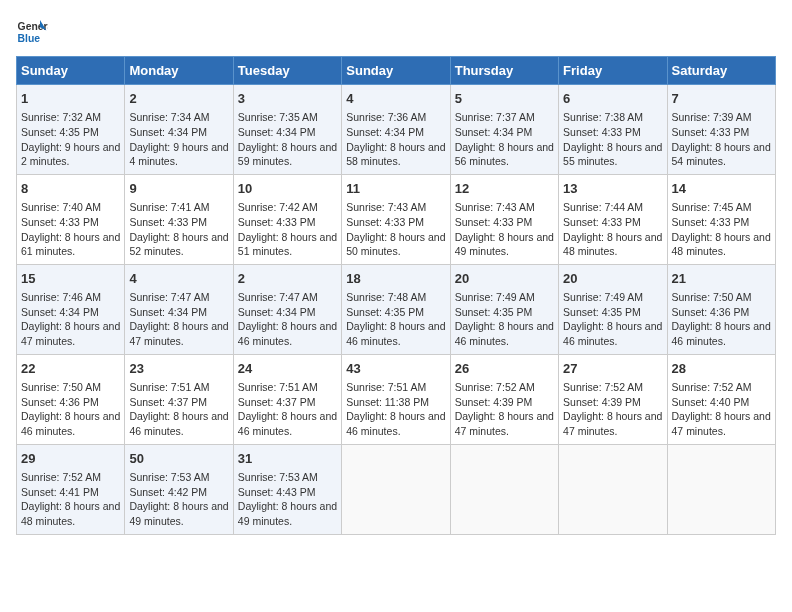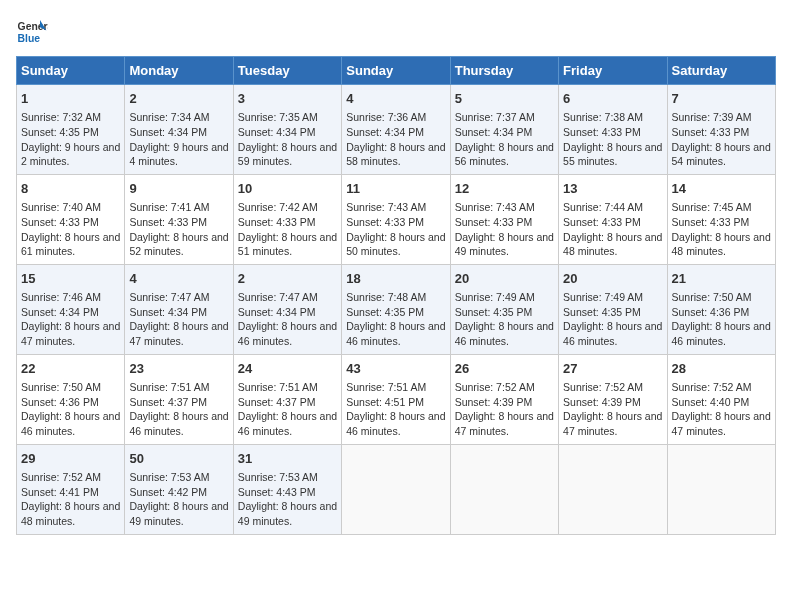"Sunset: 4:51 PM" span { text: 4:51 -> 11:38 }
